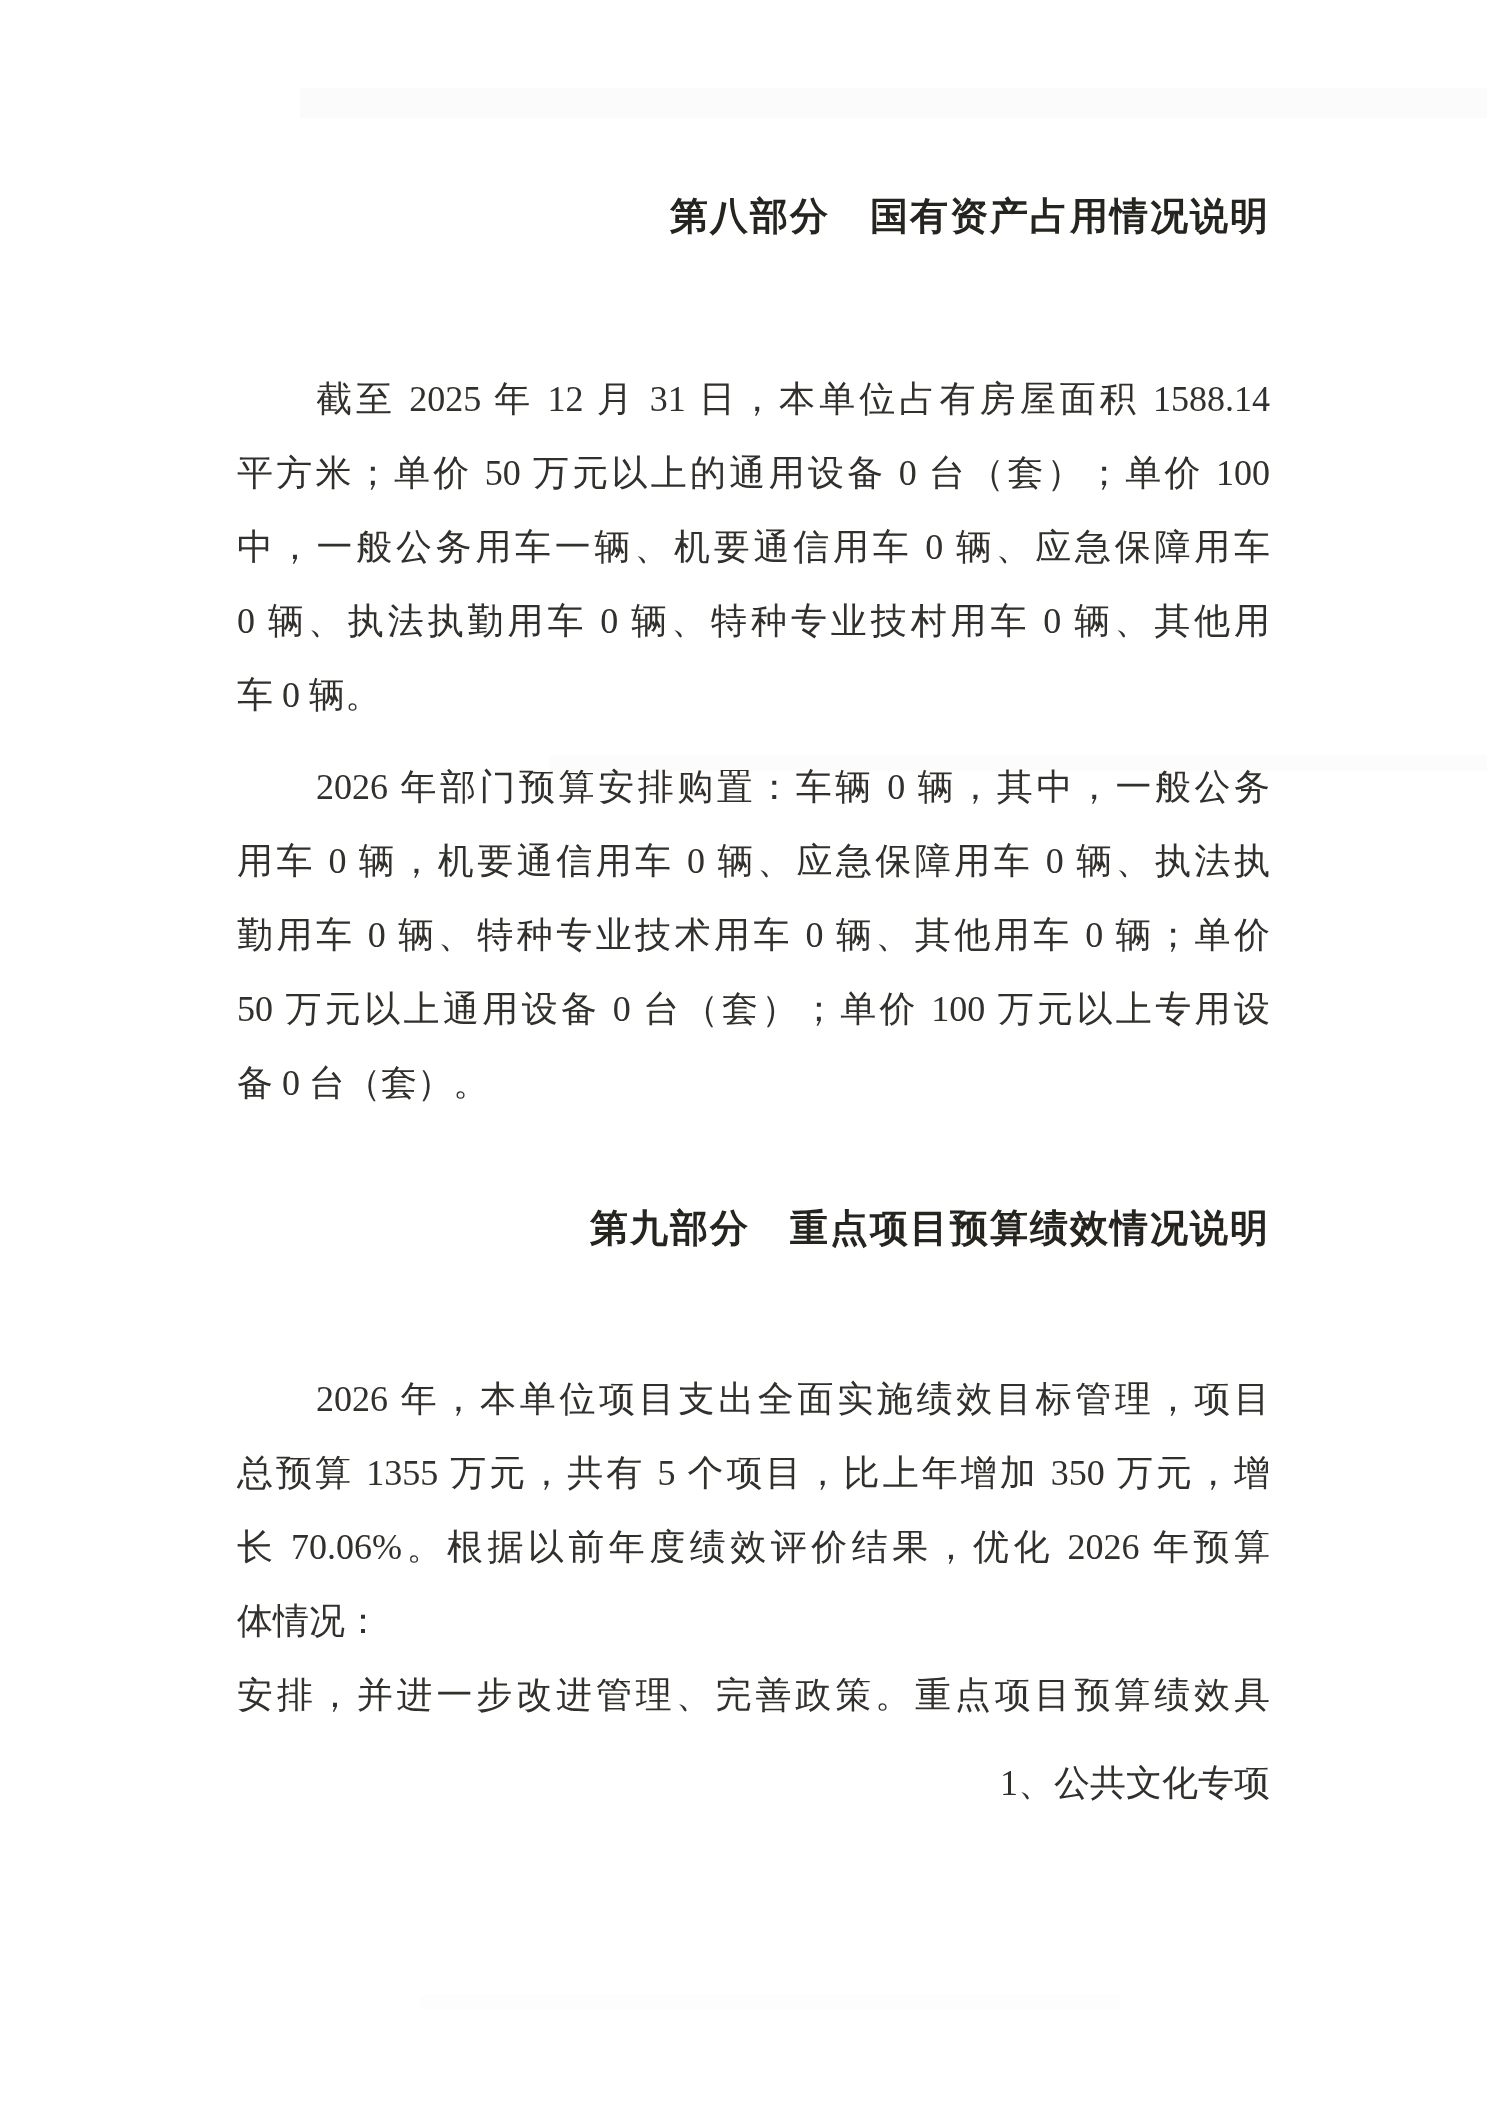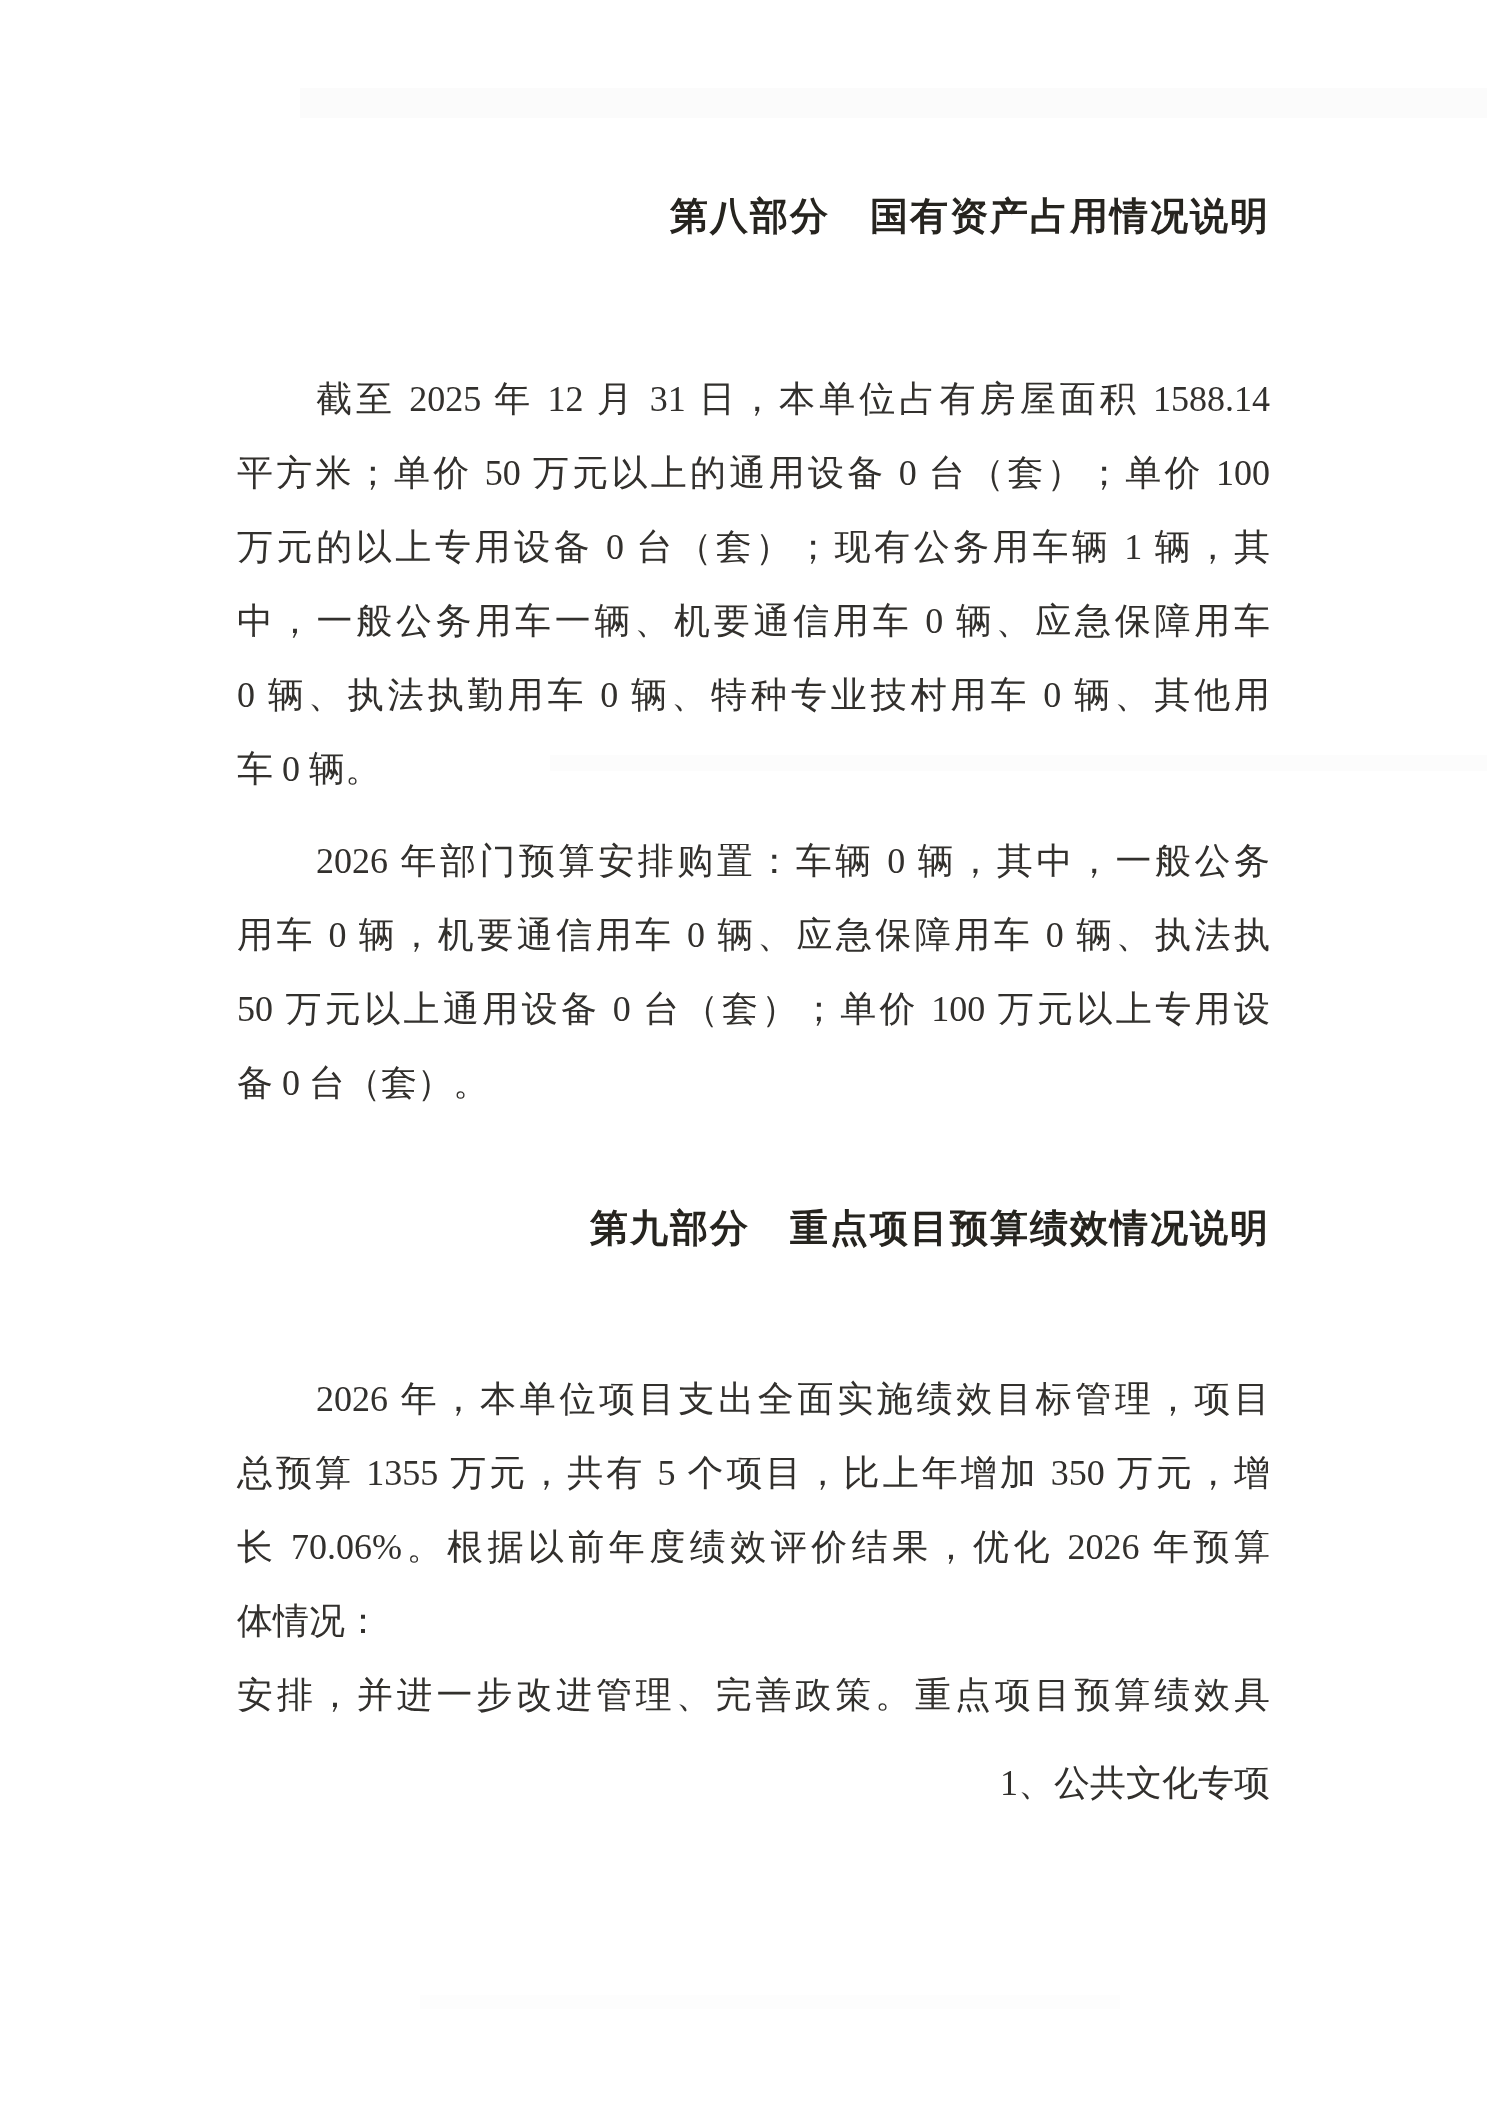"万元的以上专用设备 0 台（套）；现有公务用车辆 1 辆，其" div.line { html: <div>万元的以上专用设备 0 台（套）；现有公务用车辆 1 辆，其</div> -> none }
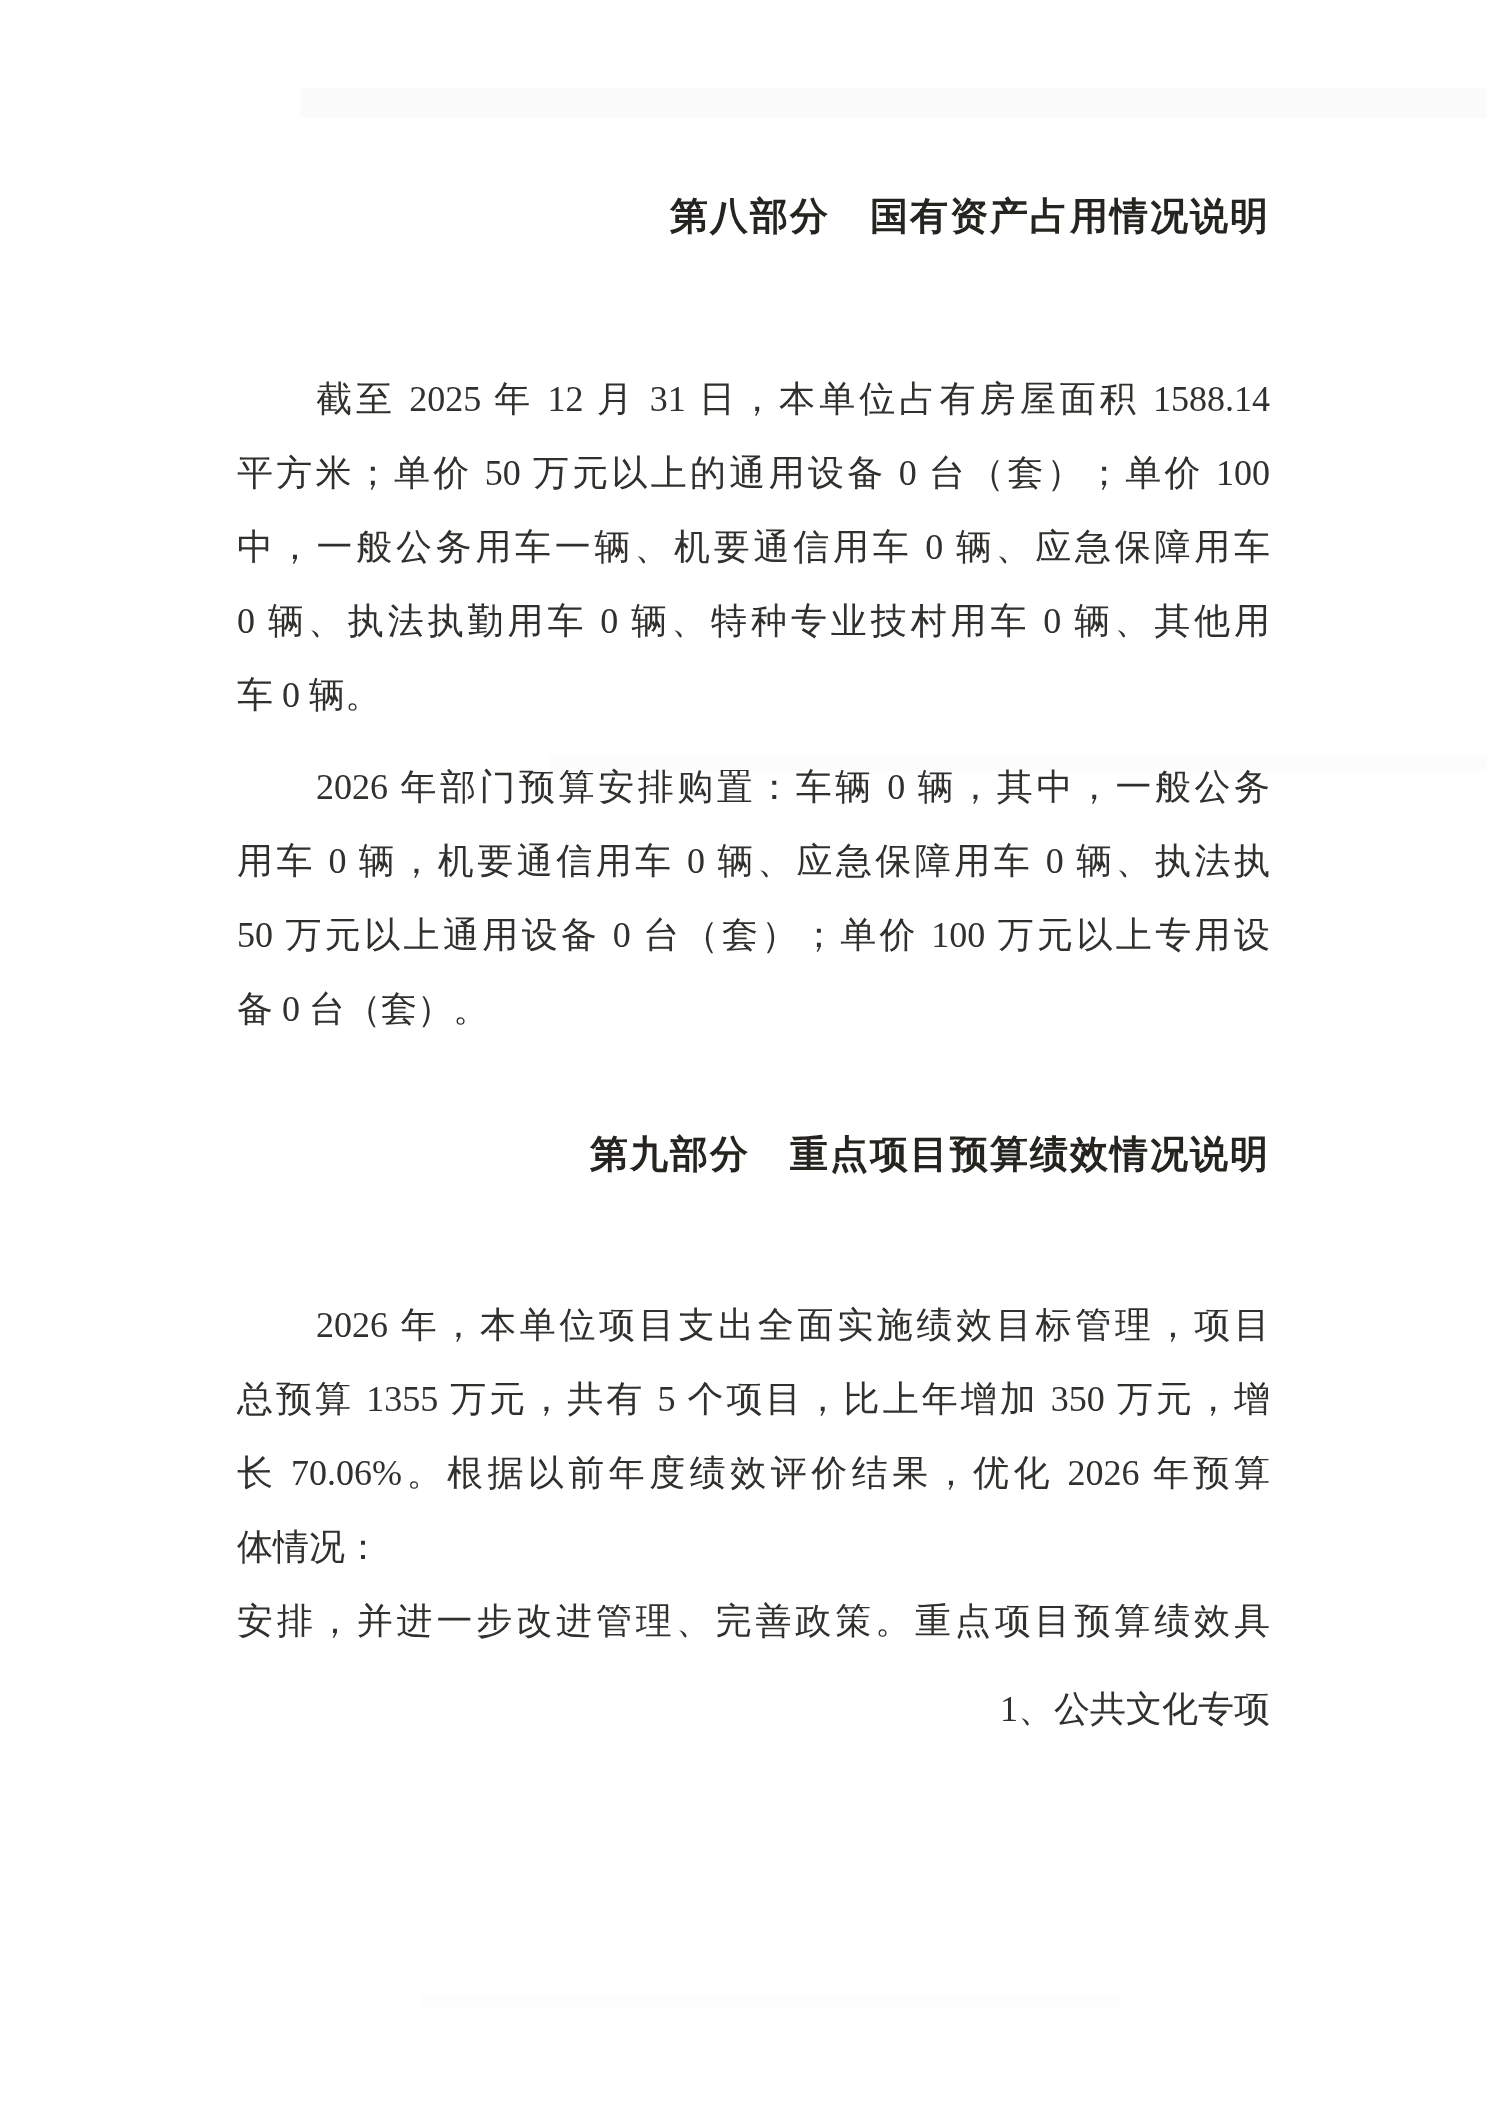"勤用车 0 辆、特种专业技术用车 0 辆、其他用车" div.line { html: none -> <div>勤用车 0 辆、特种专业技术用车 0 辆、其他用车 0 辆；单价</div> }
